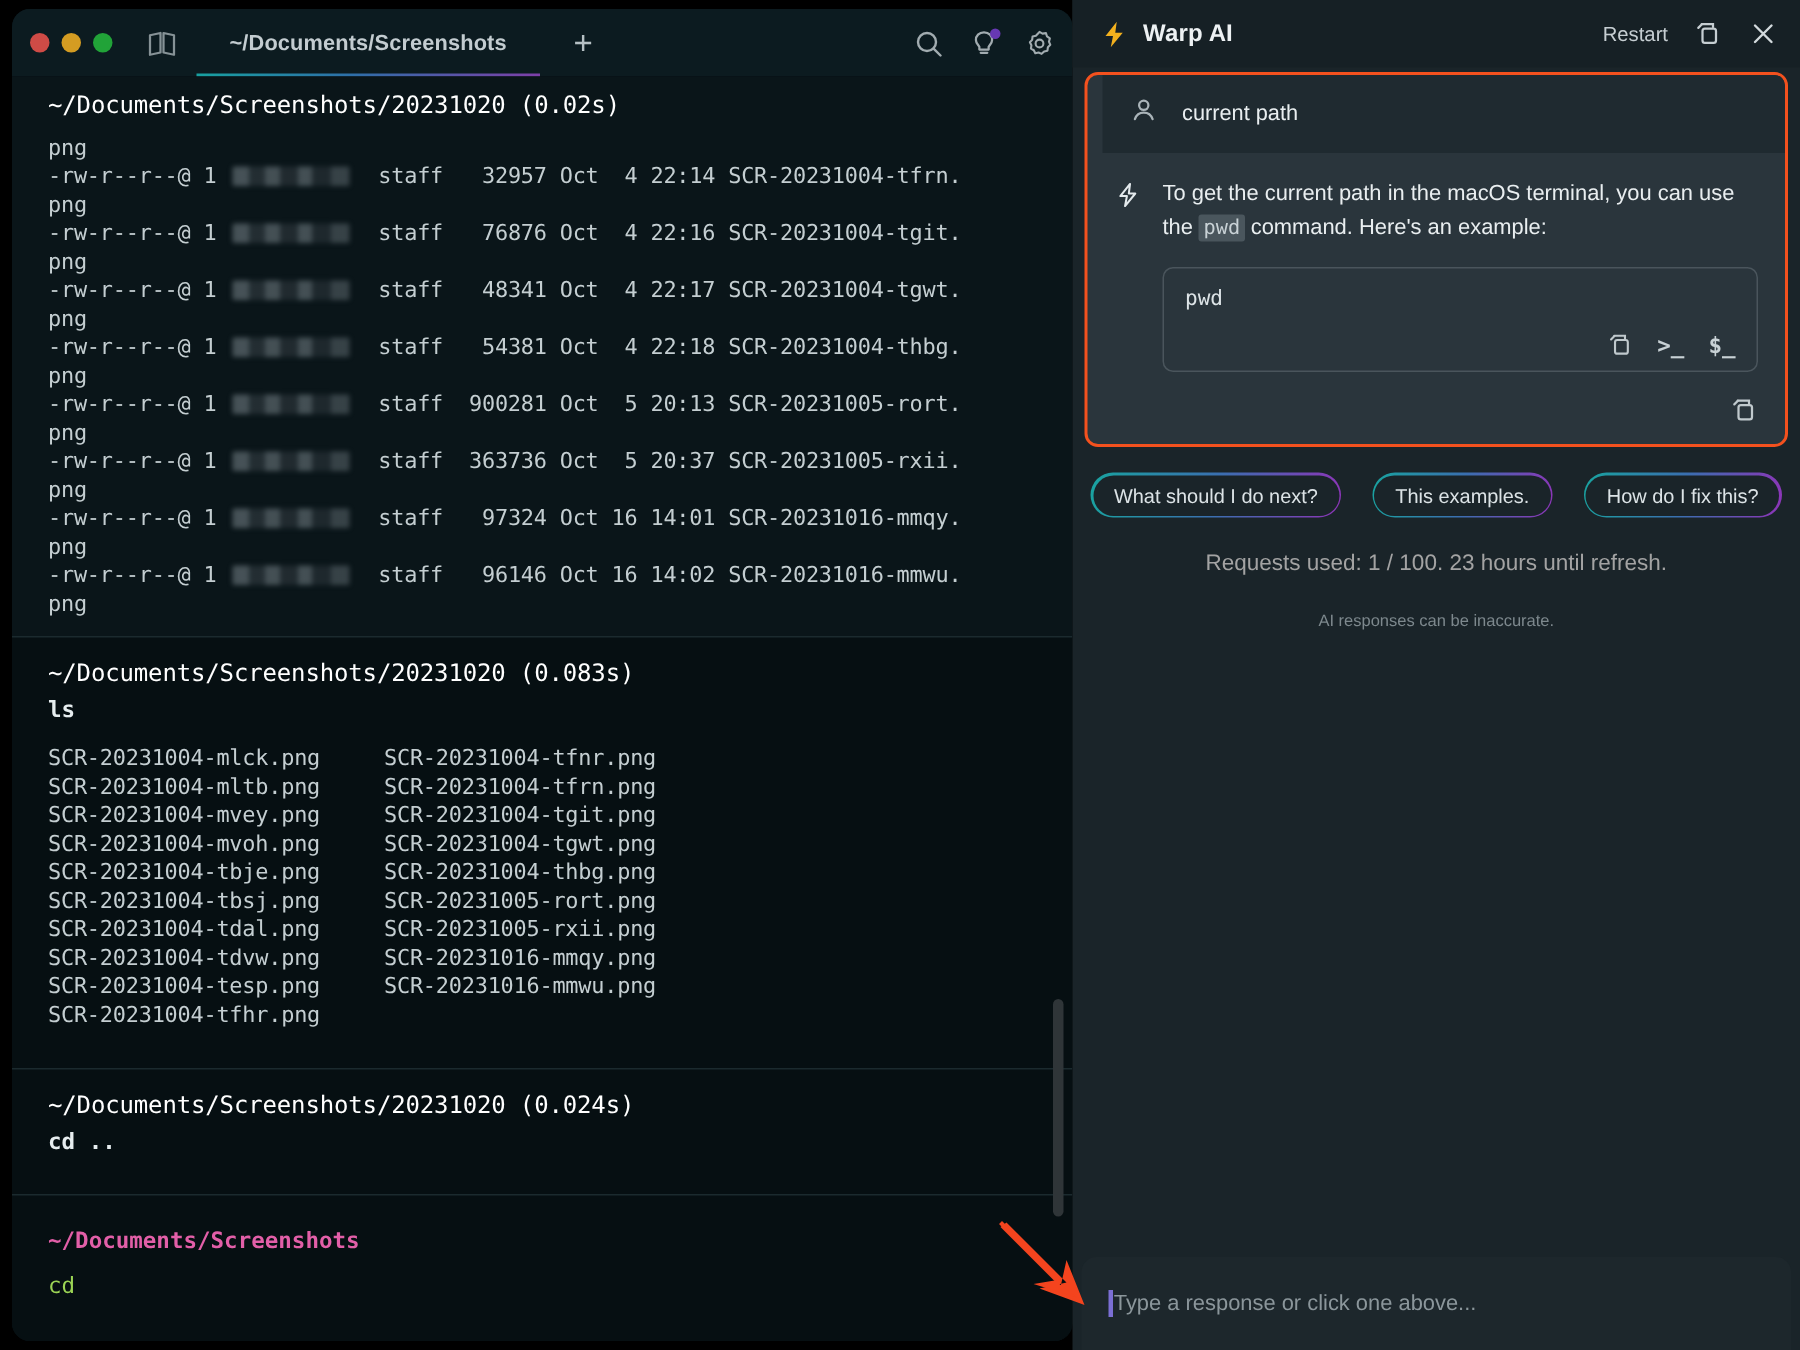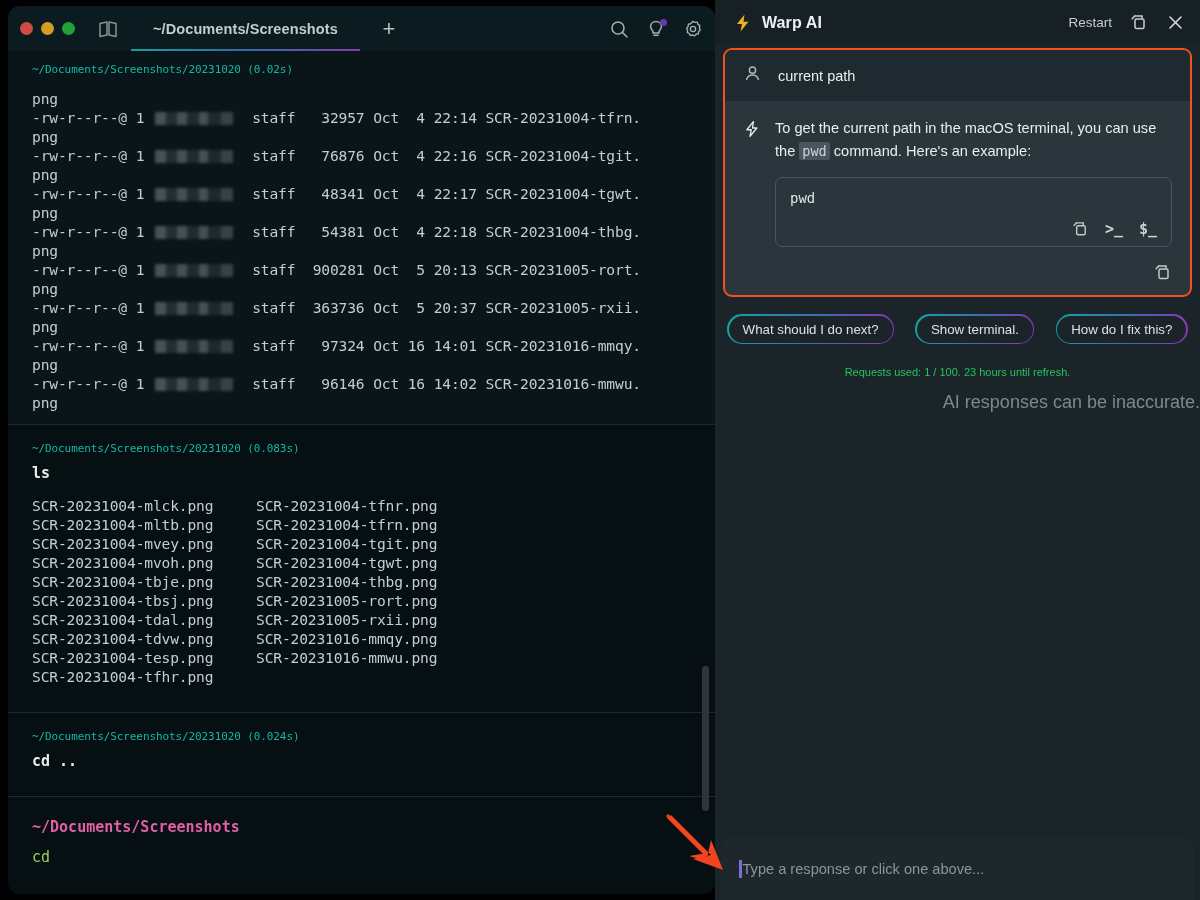"~/Documents/Screenshots/20231020 (0.02s)" .pline { color: #14b8a6 -> #ffffff; font-size: 11px -> 16px }
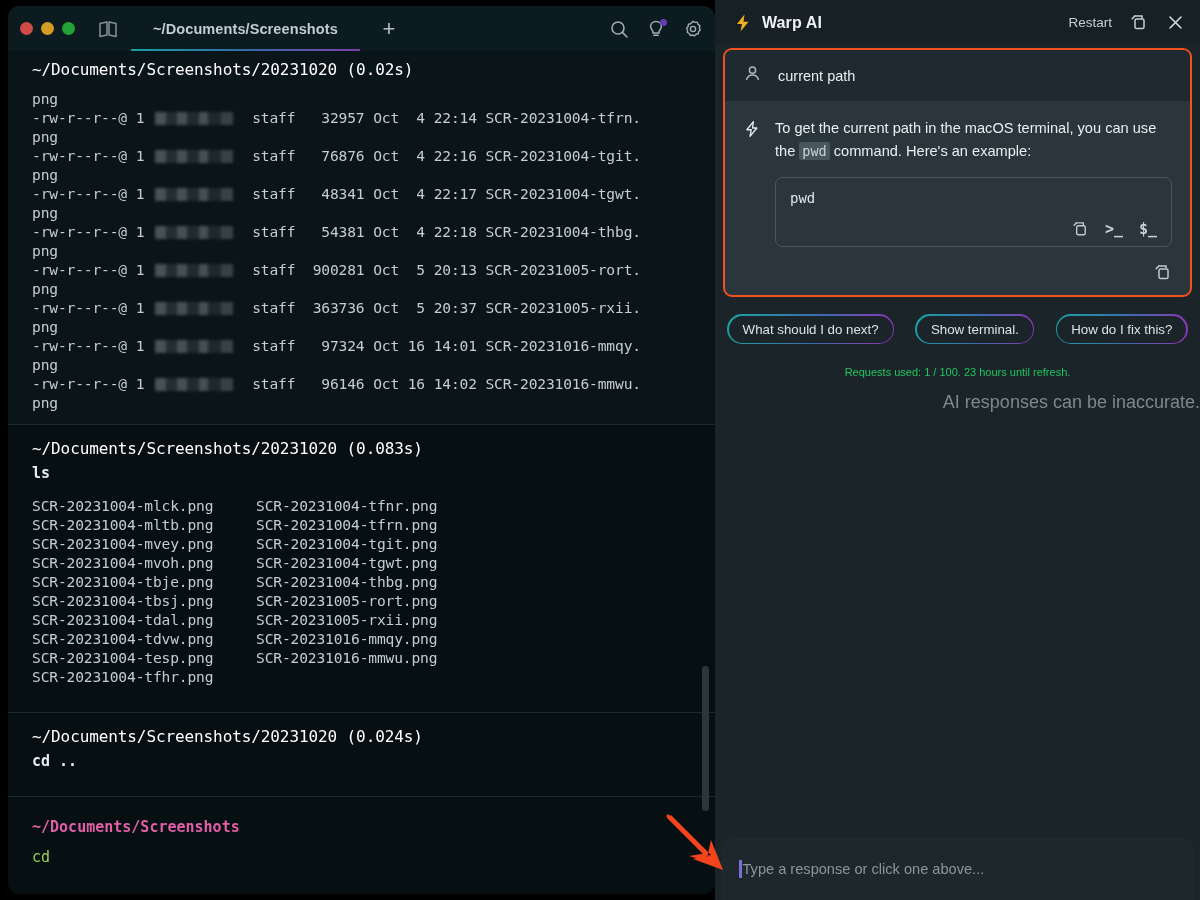"current path" .q-row { margin-left: none -> 10px }
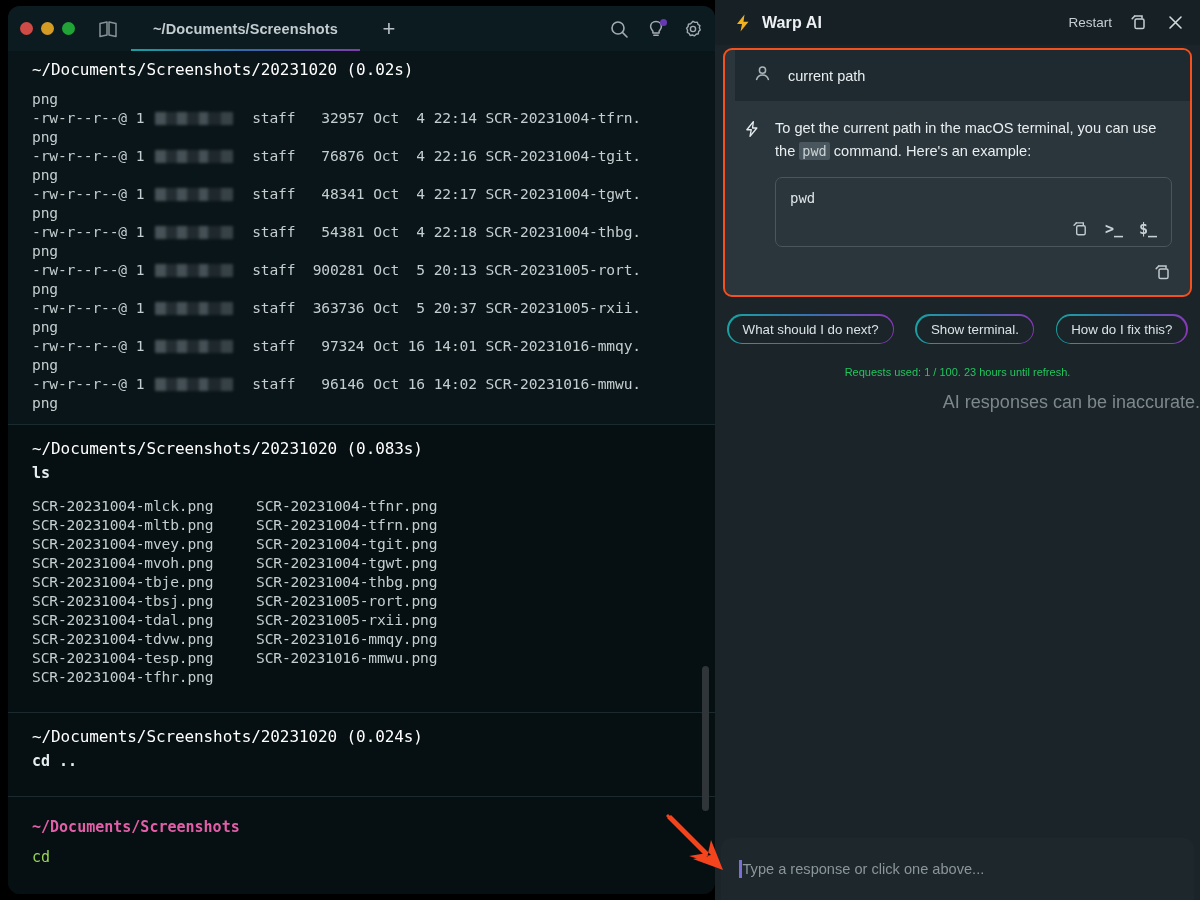"Show terminal." div.chip-inner { text: Show terminal -> This examples }
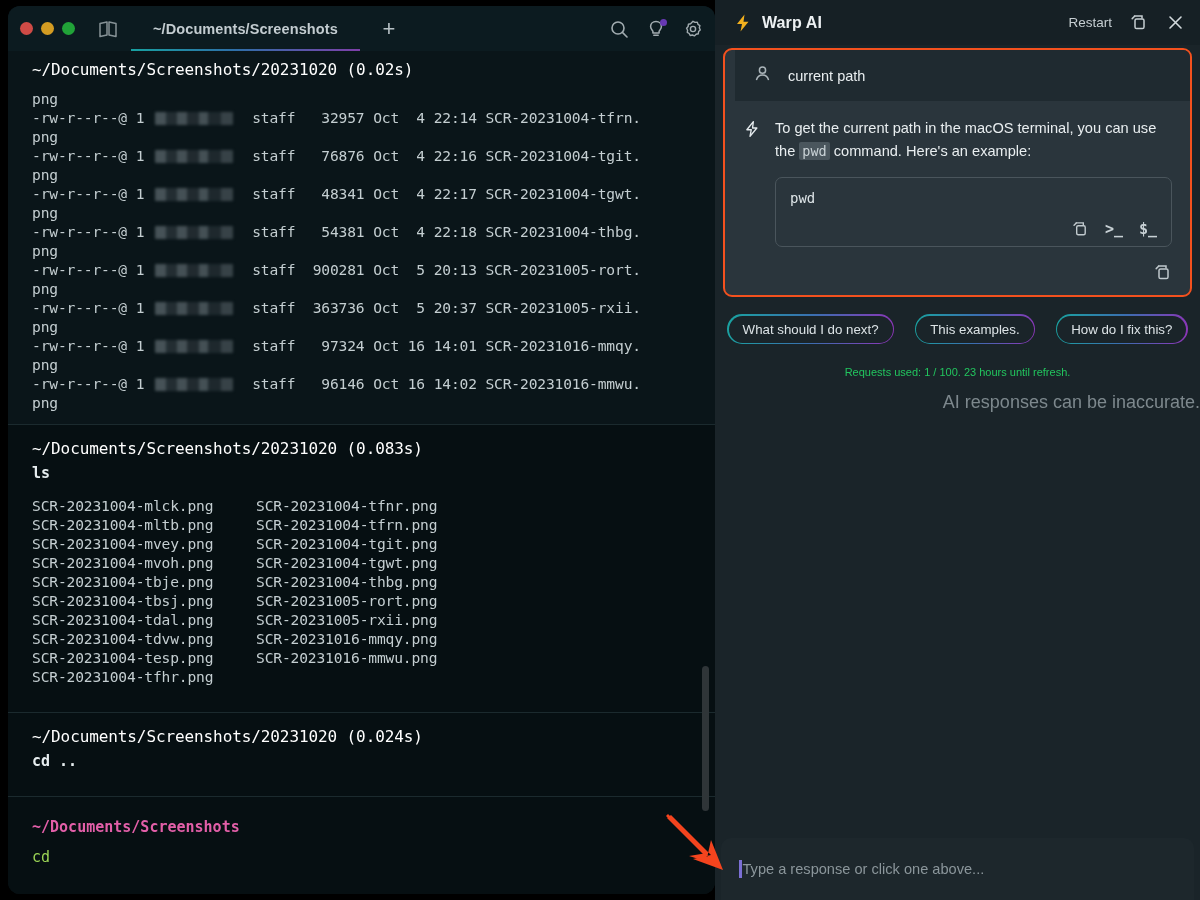"Requests used: 1 / 100." .meta1 { color: #22c55e -> #a3a3a3; font-size: 11px -> 15px }
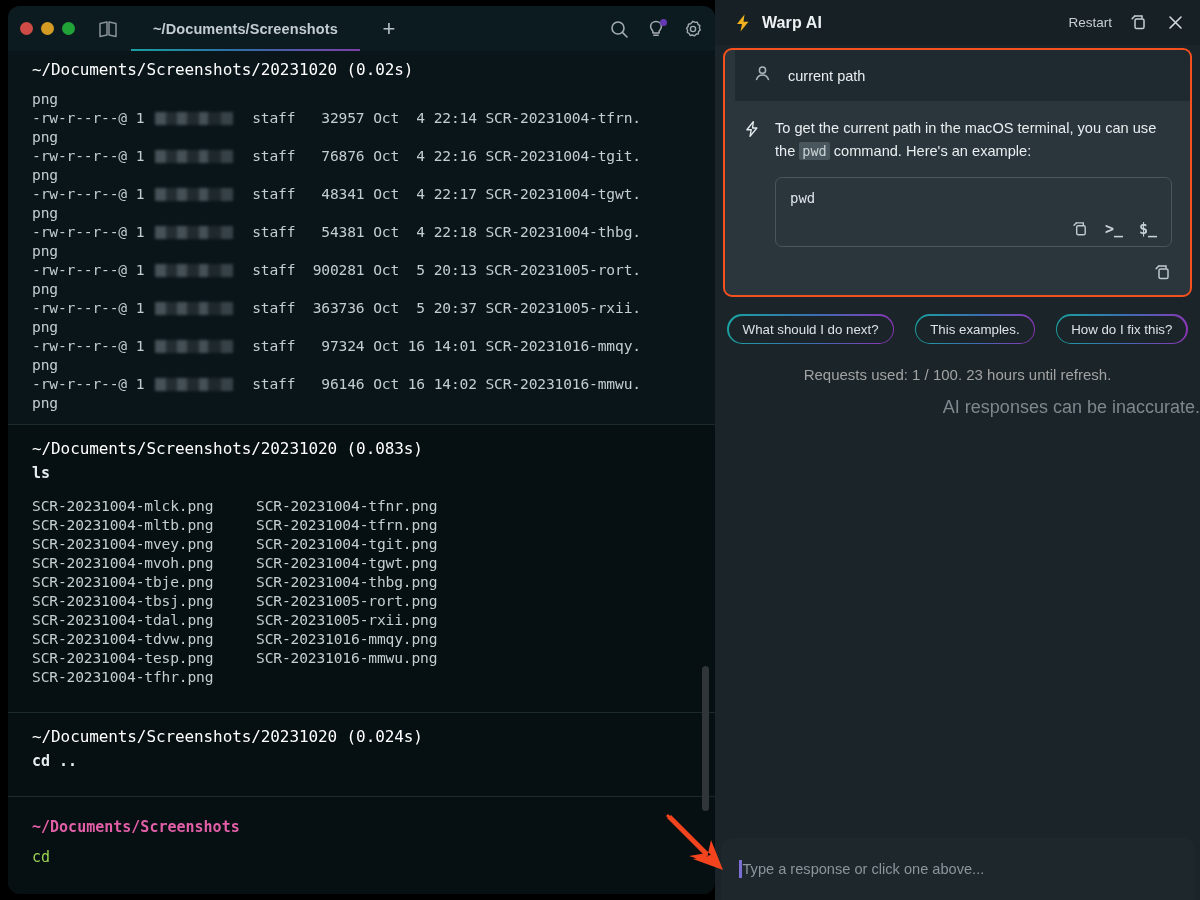"AI responses can be inaccurate." .meta2 { font-size: 18px -> 11px; margin-top: 14px -> 24px; text-align: right -> center }
